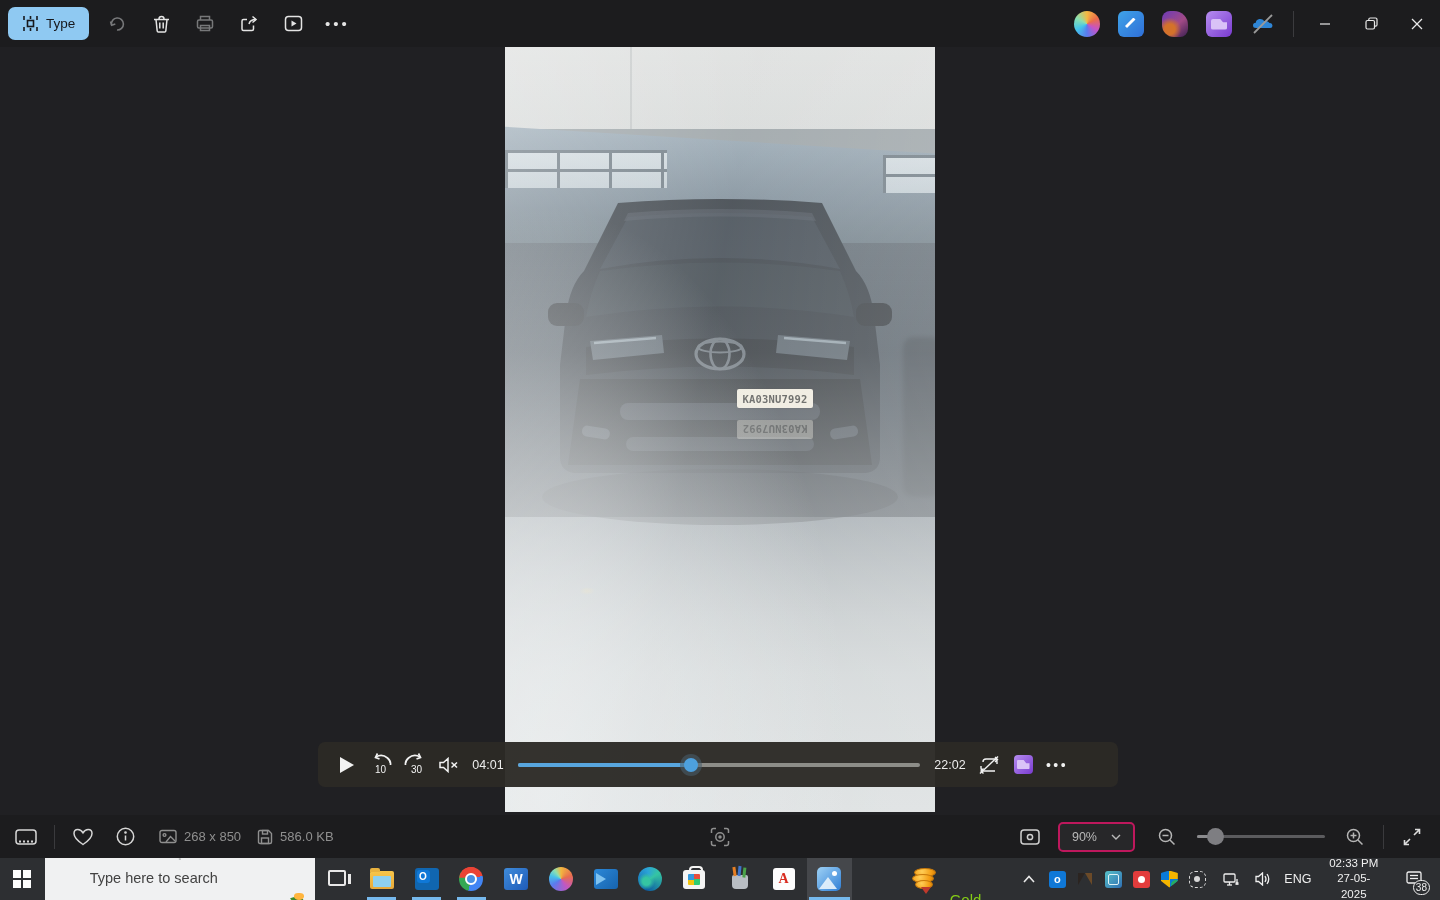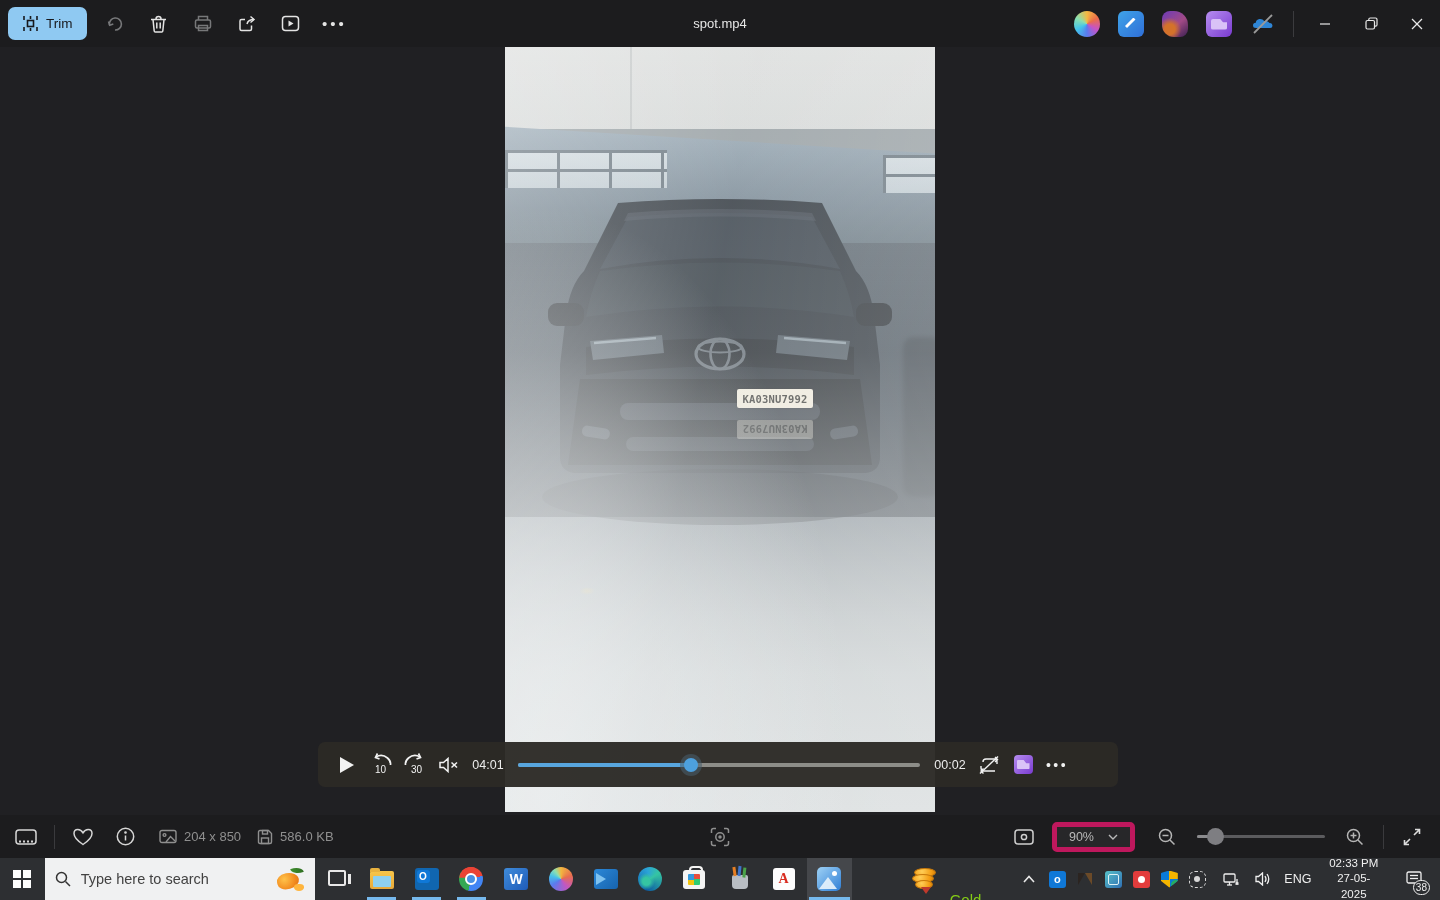"Trim" span { text: Trim -> Type }
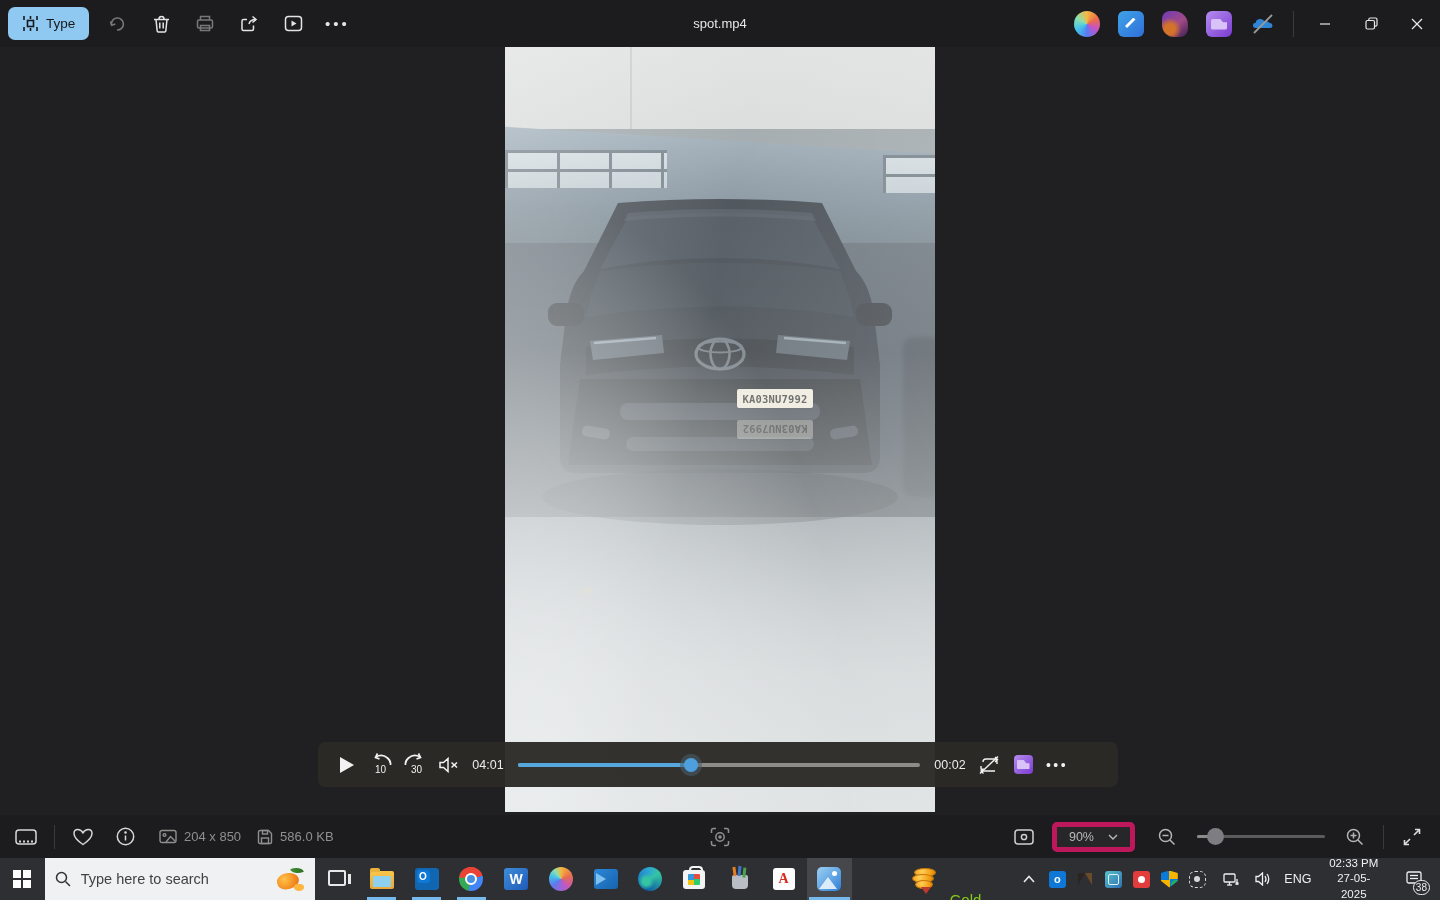"spot.mp4" div.tb-title { html: <div>spot.mp4</div> -> none }
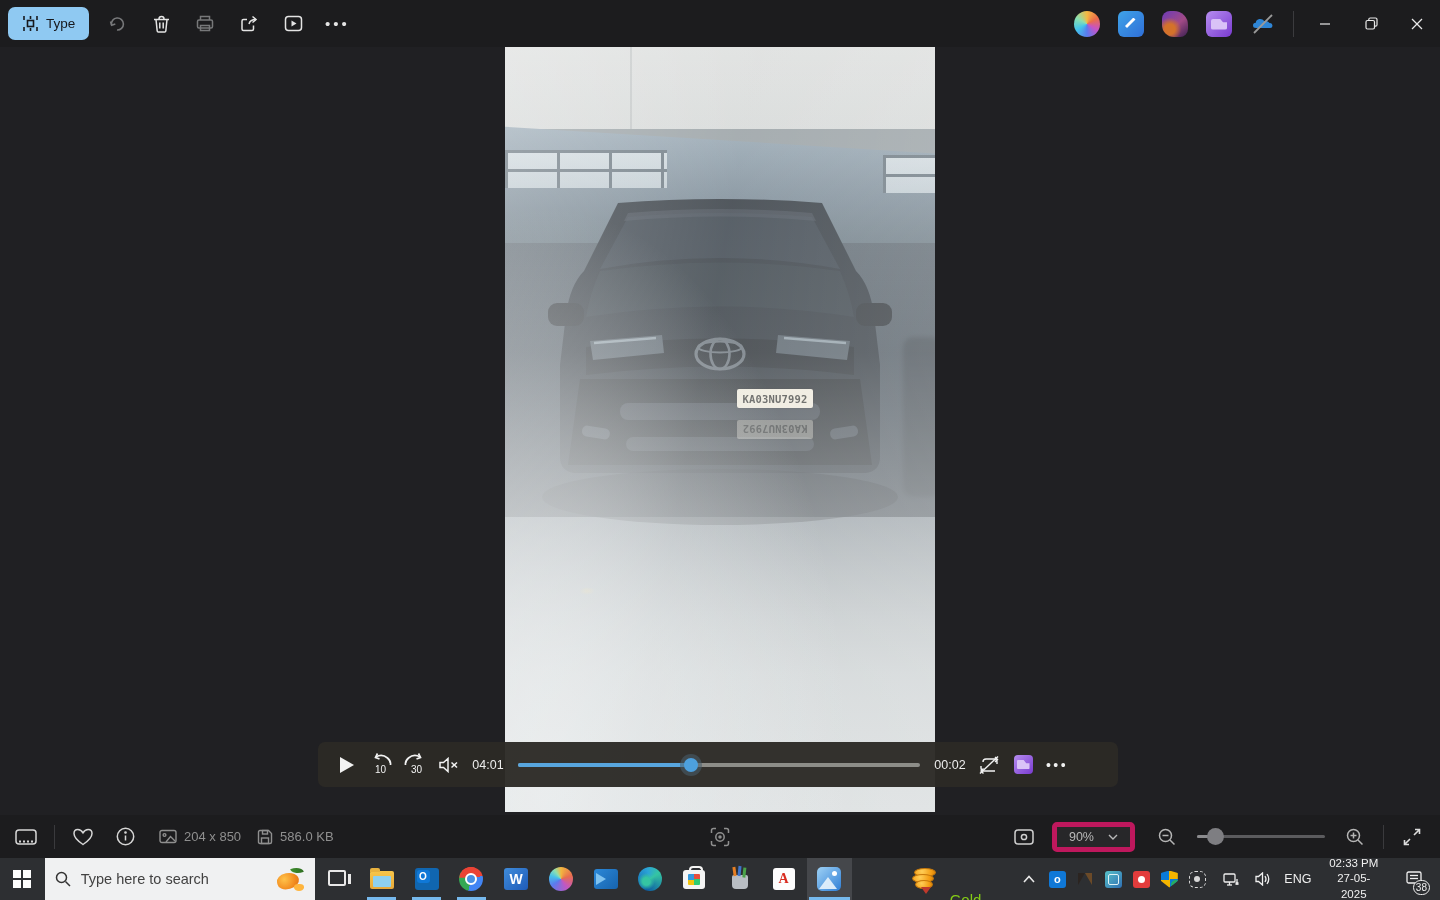"00:02" span.pb-time { text: 00:02 -> 22:02 }
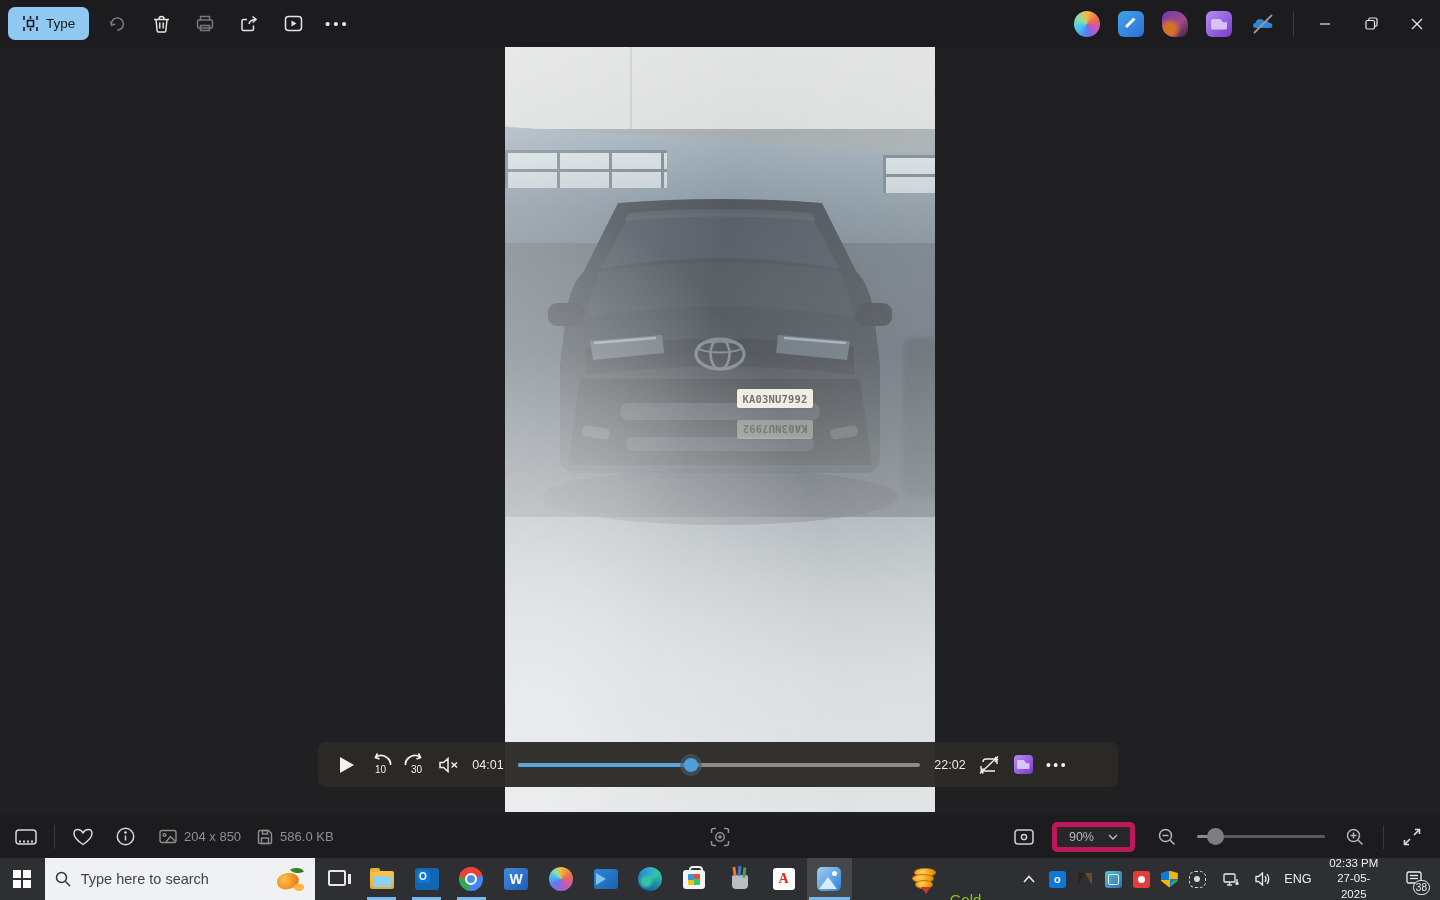"204 x 850" span { text: 204 -> 268 }
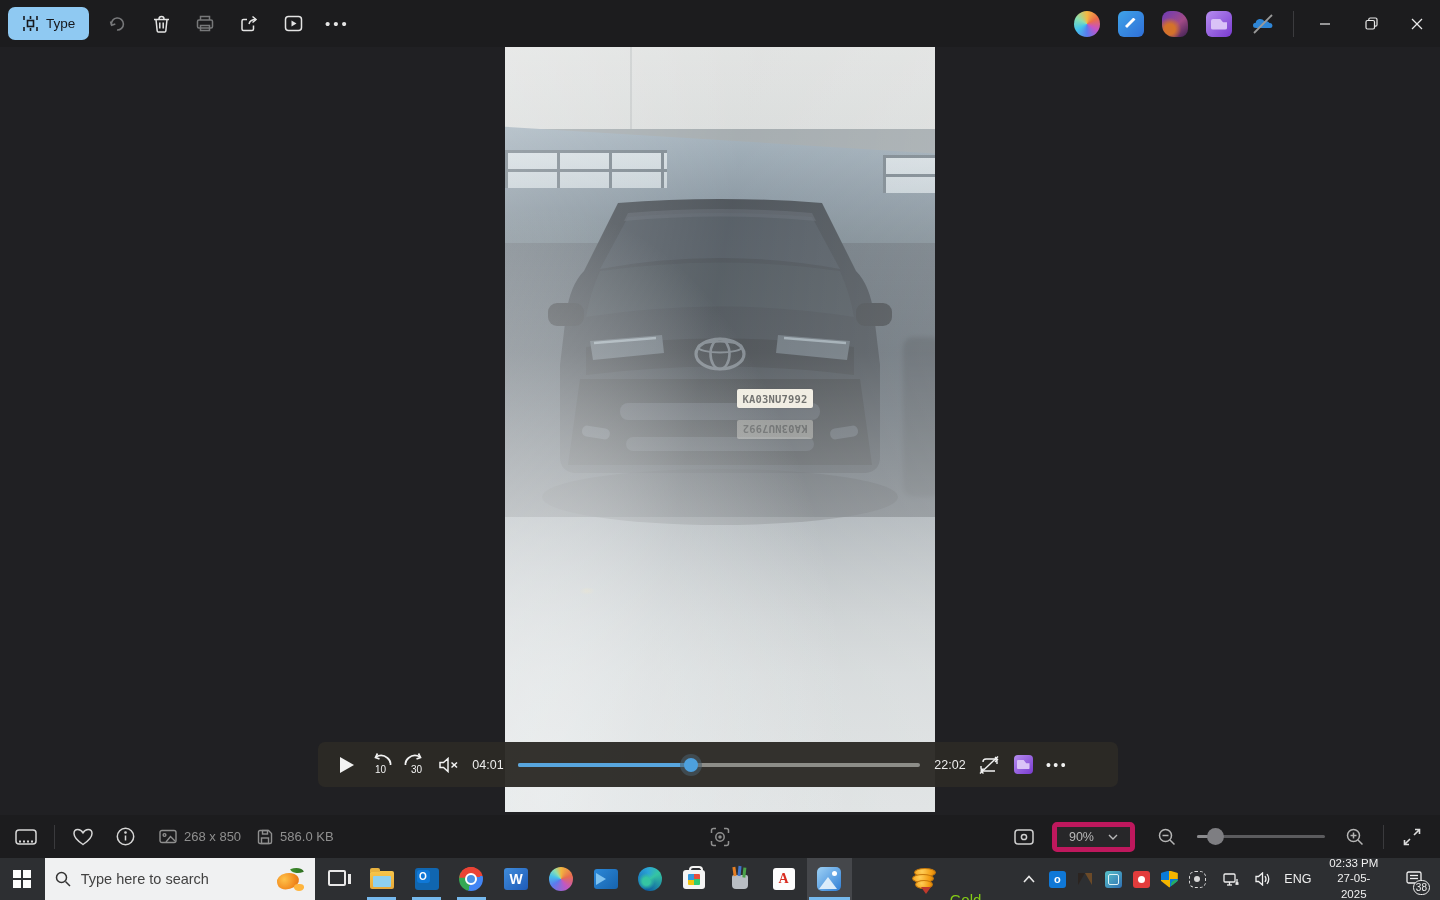"90%" .zoom-dd { border: 5px solid #be185d -> 2px solid #be185d }
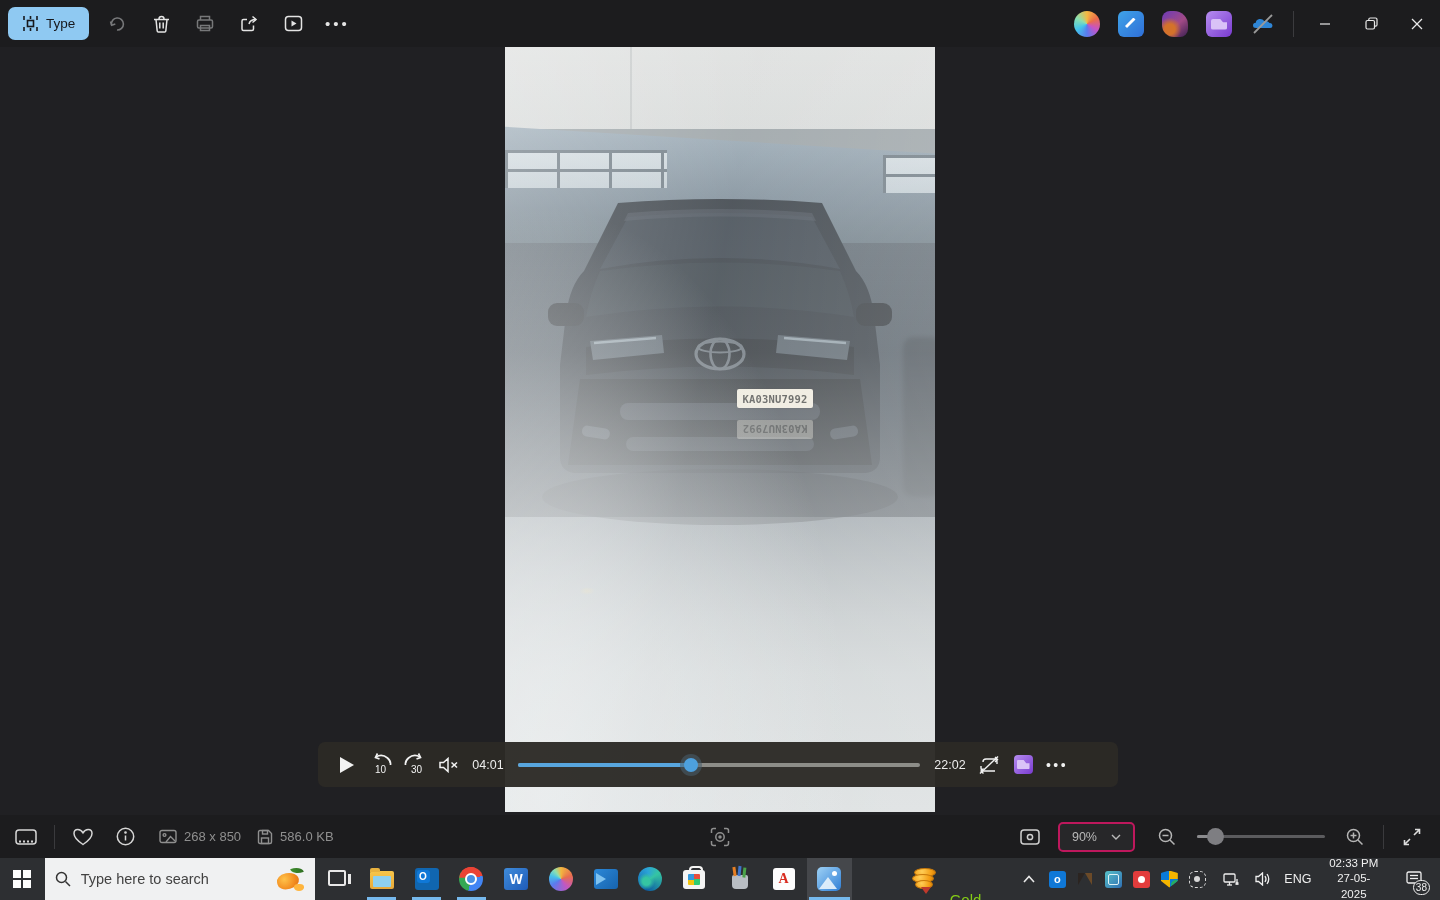"Type here to search" .searchbox { flex-direction: none -> column }
